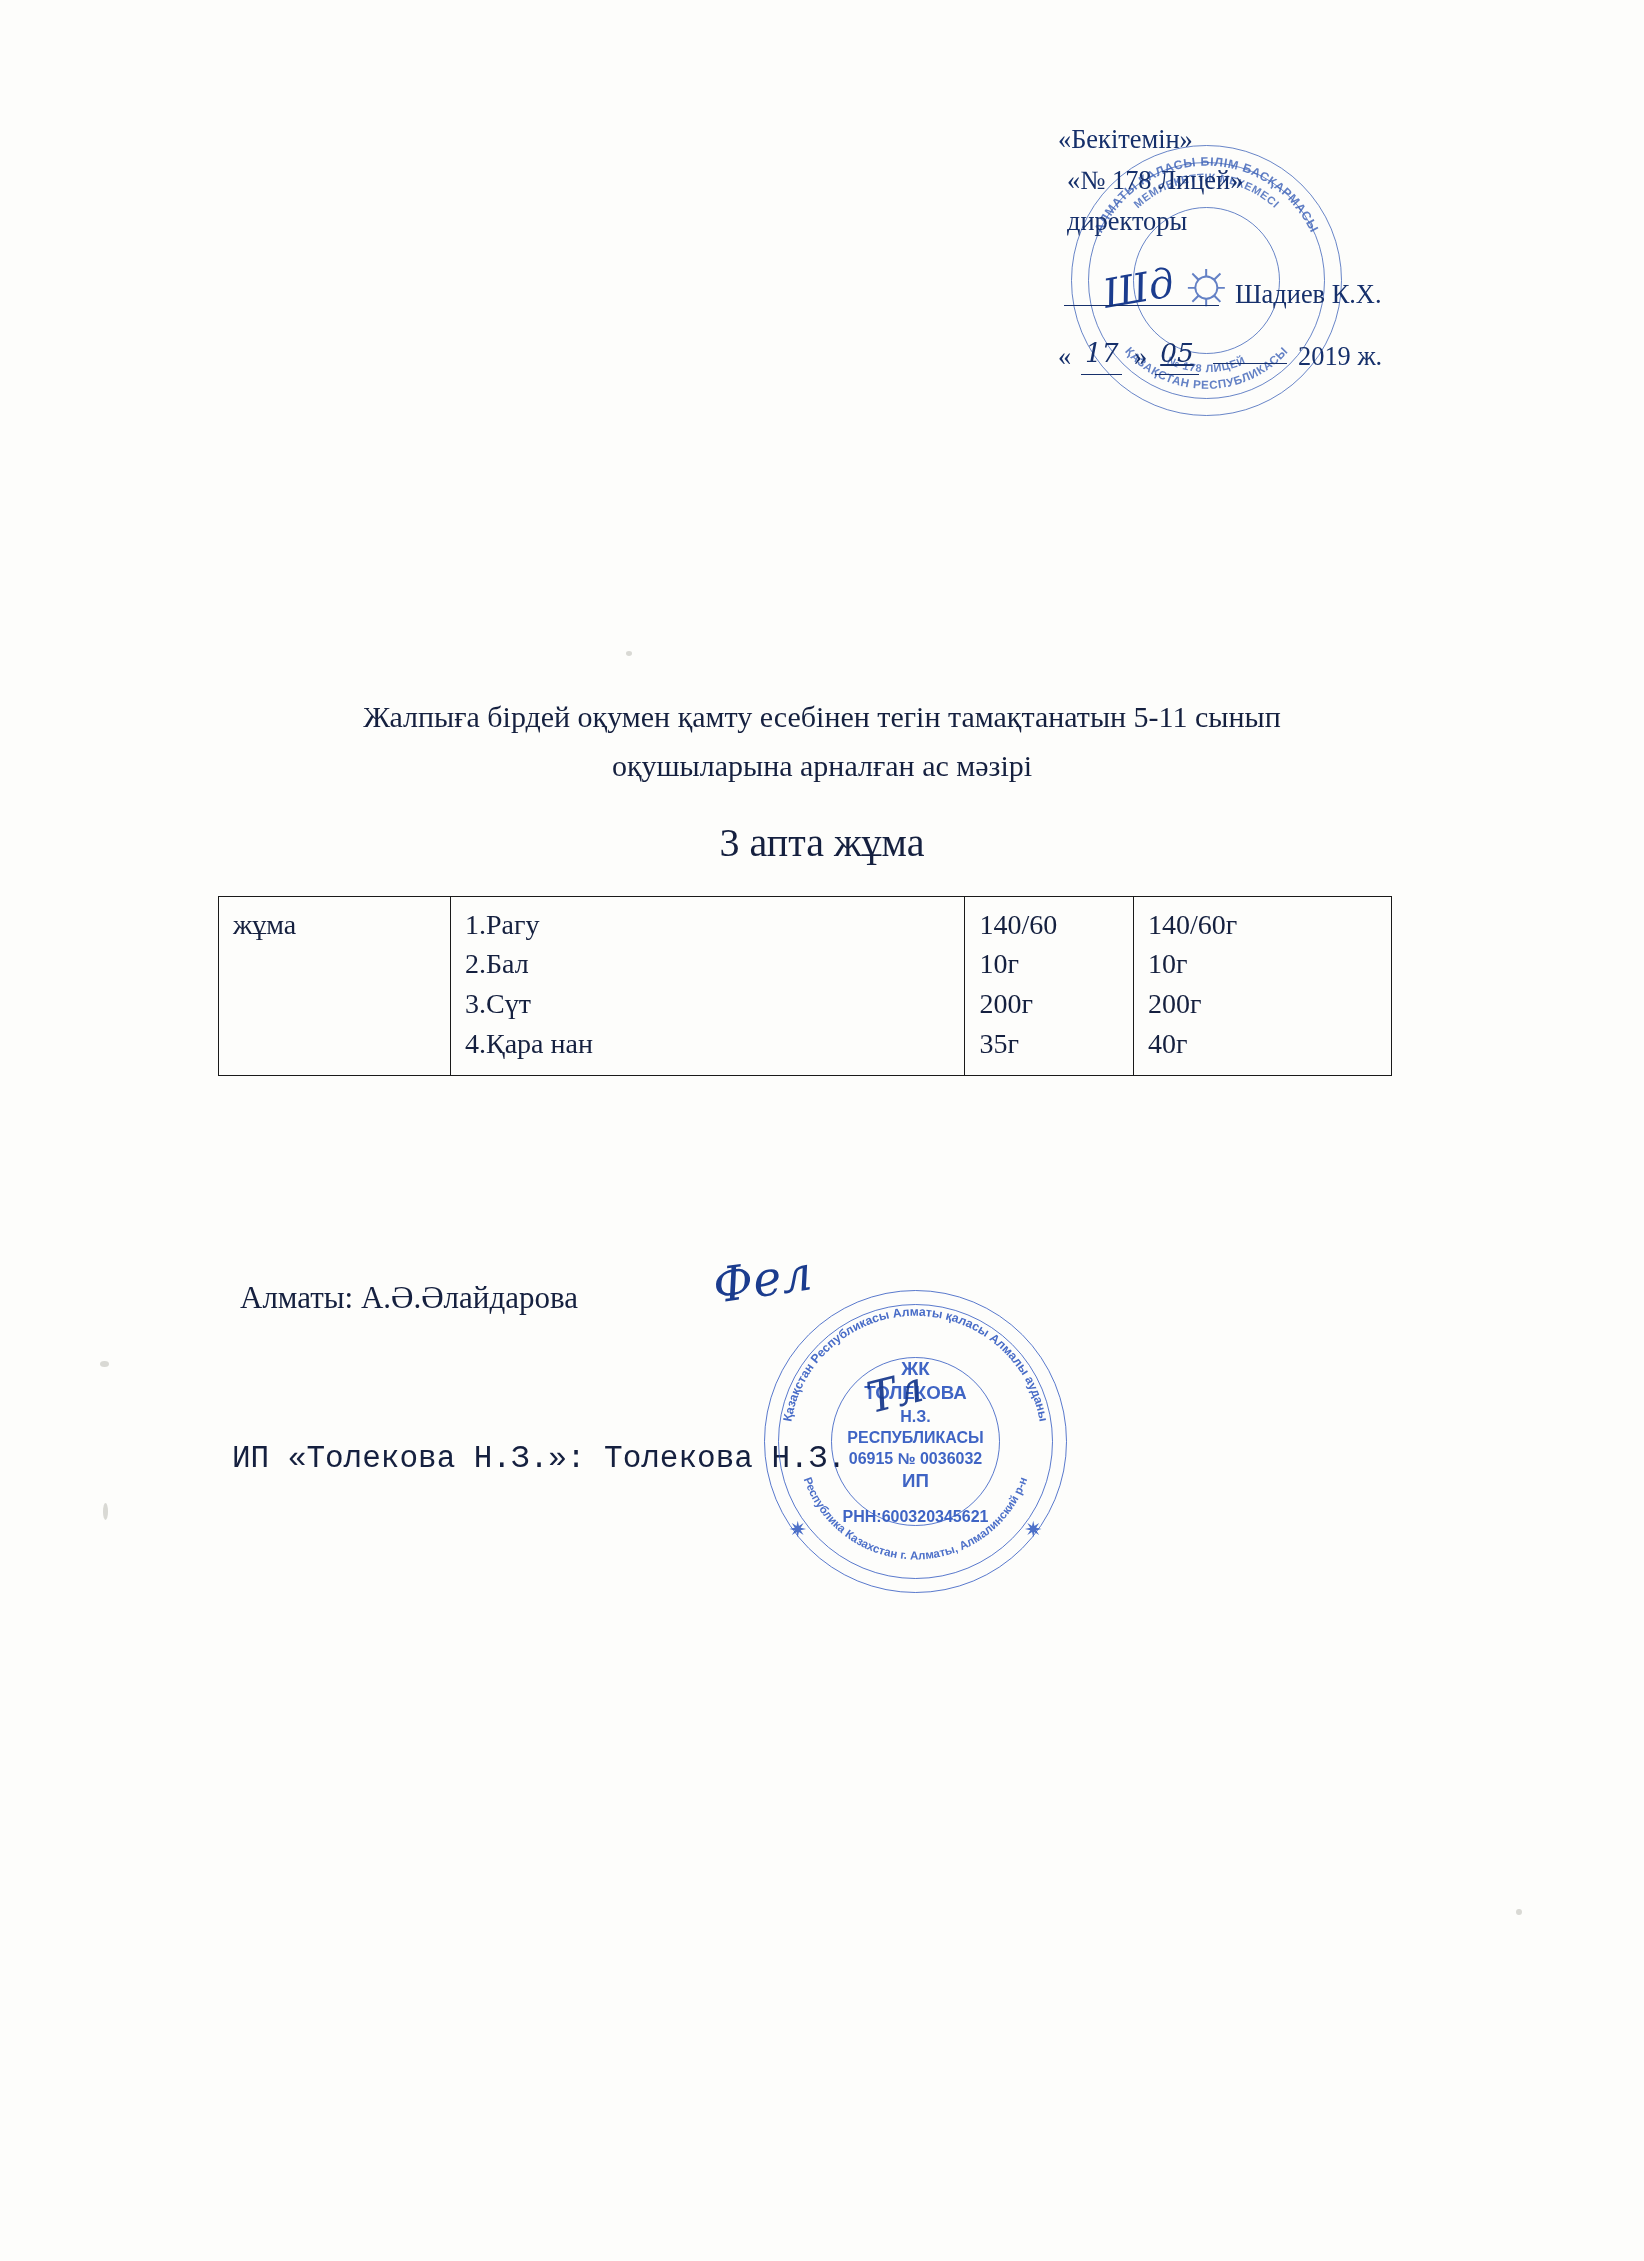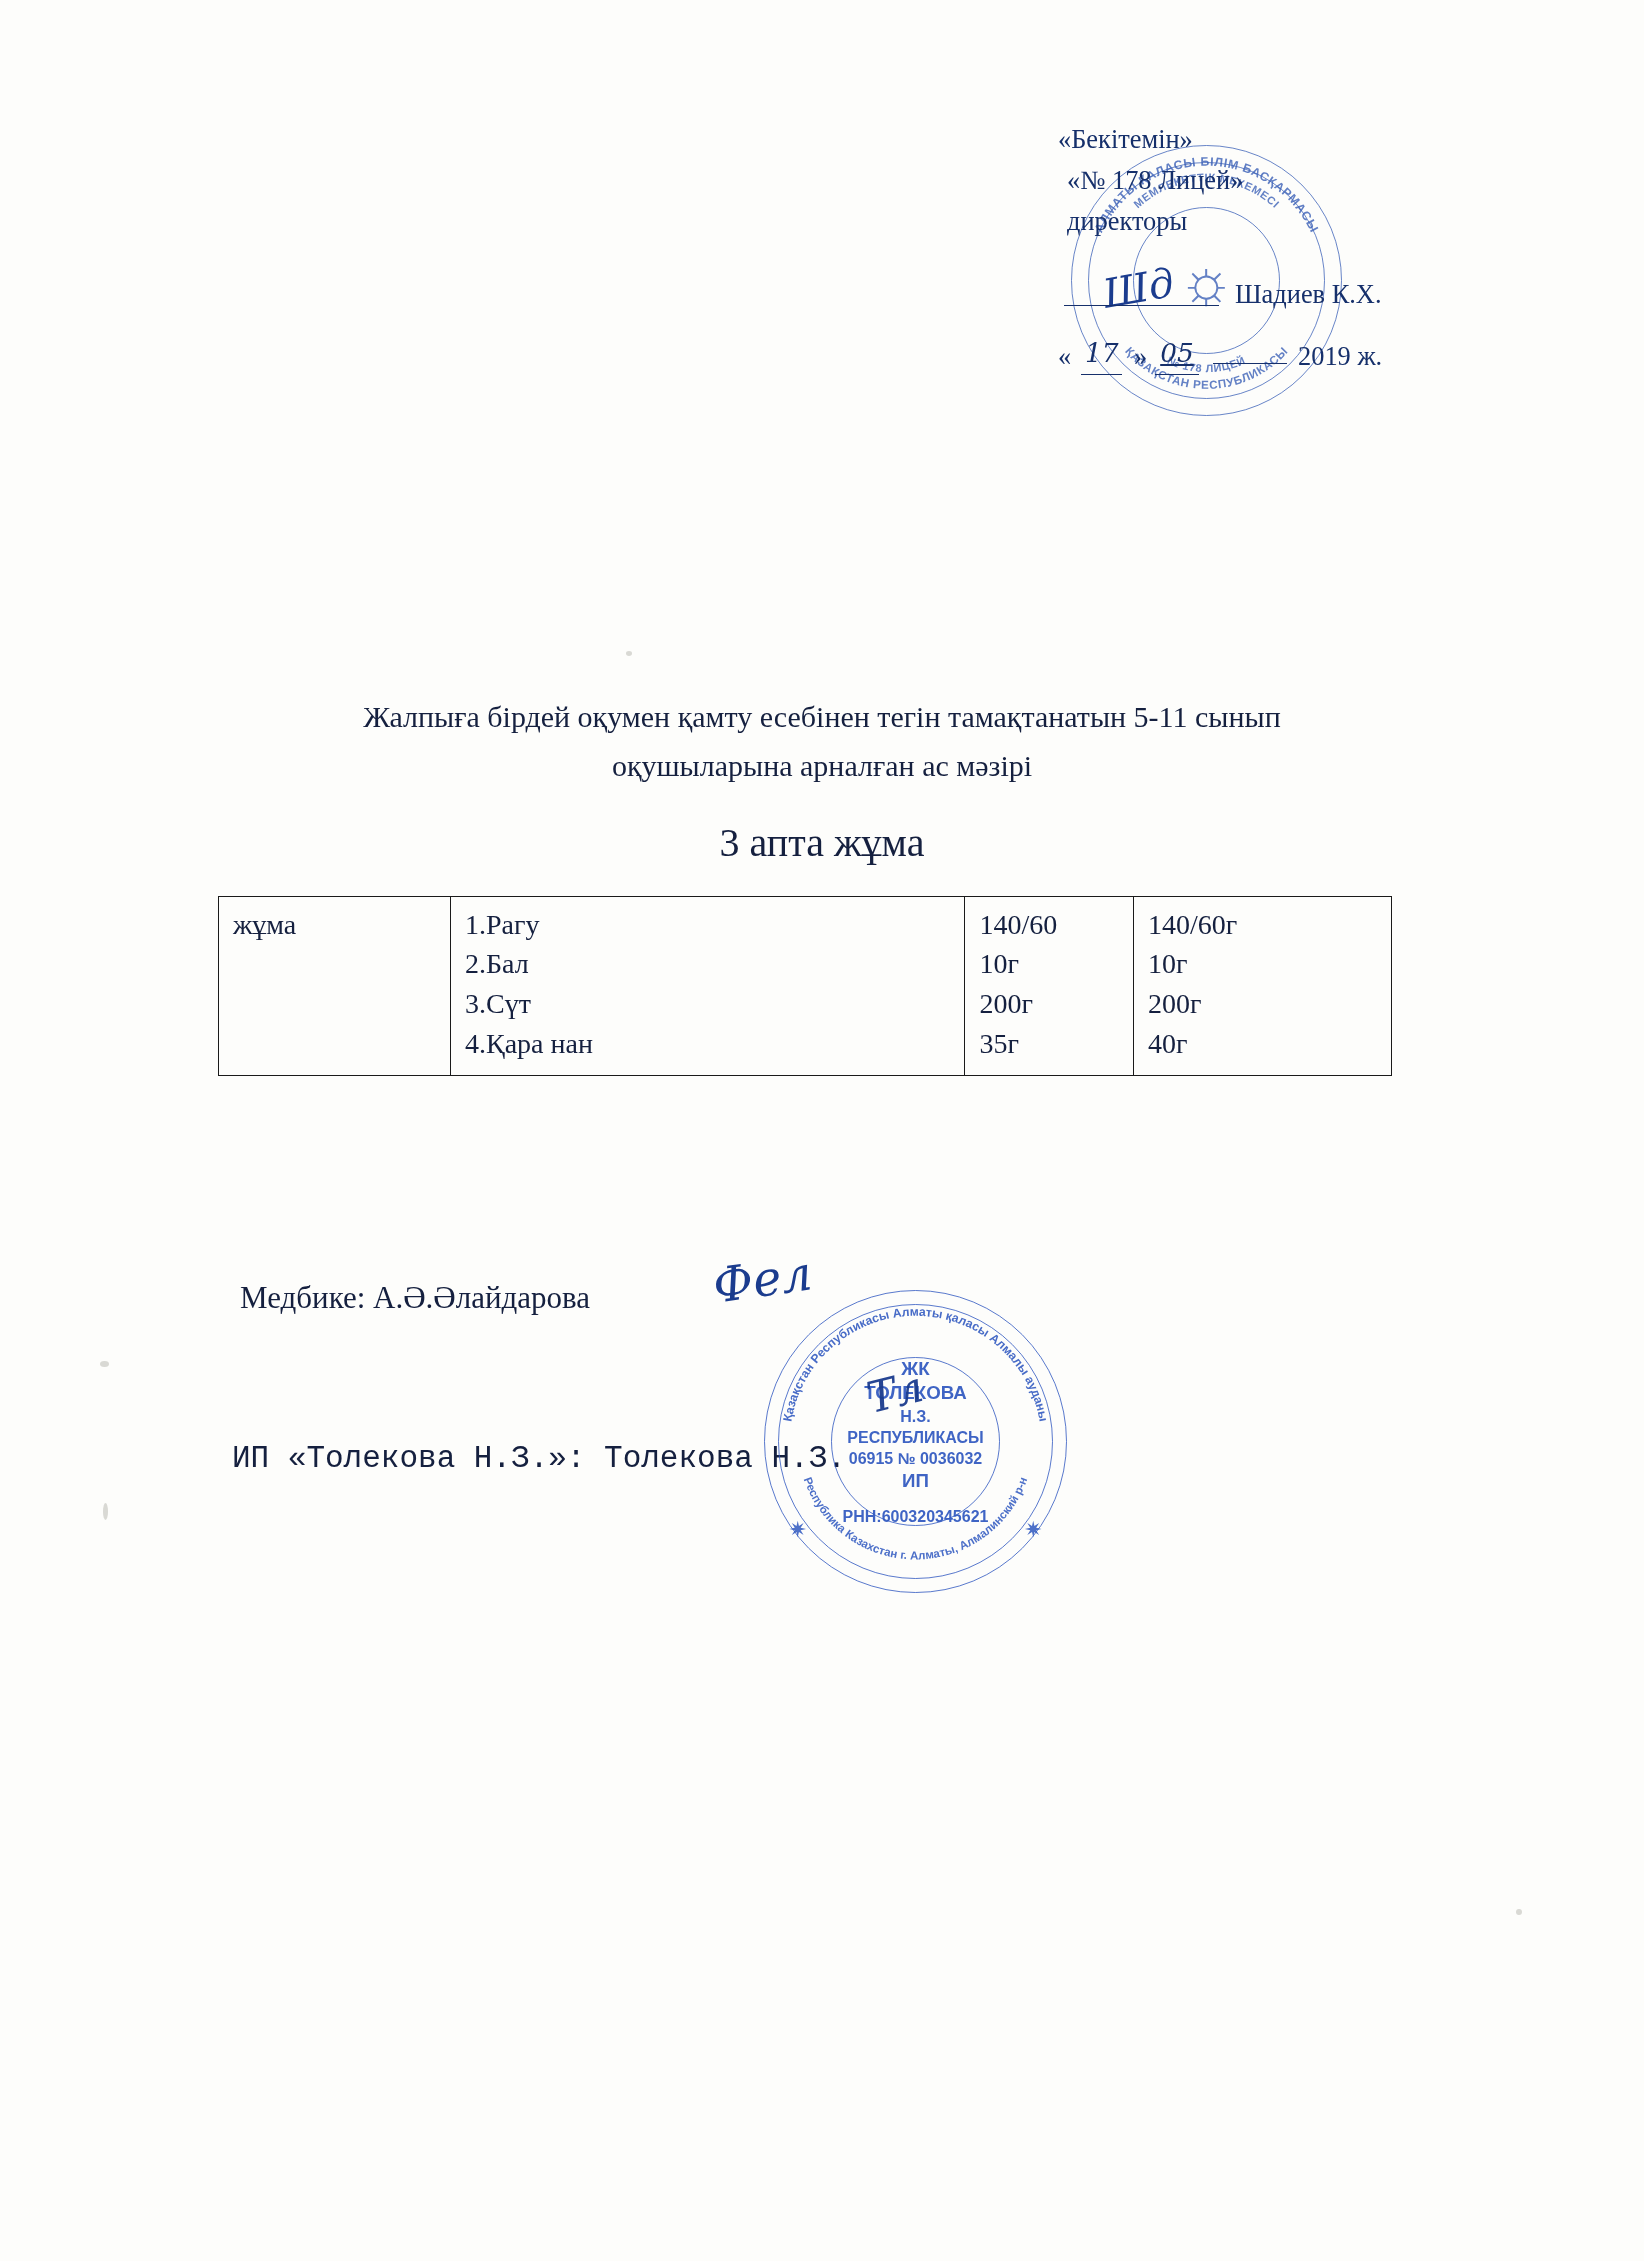"Медбике: А.Ә.Әлайдарова" div.nurse-line { text: Медбике -> Алматы }
